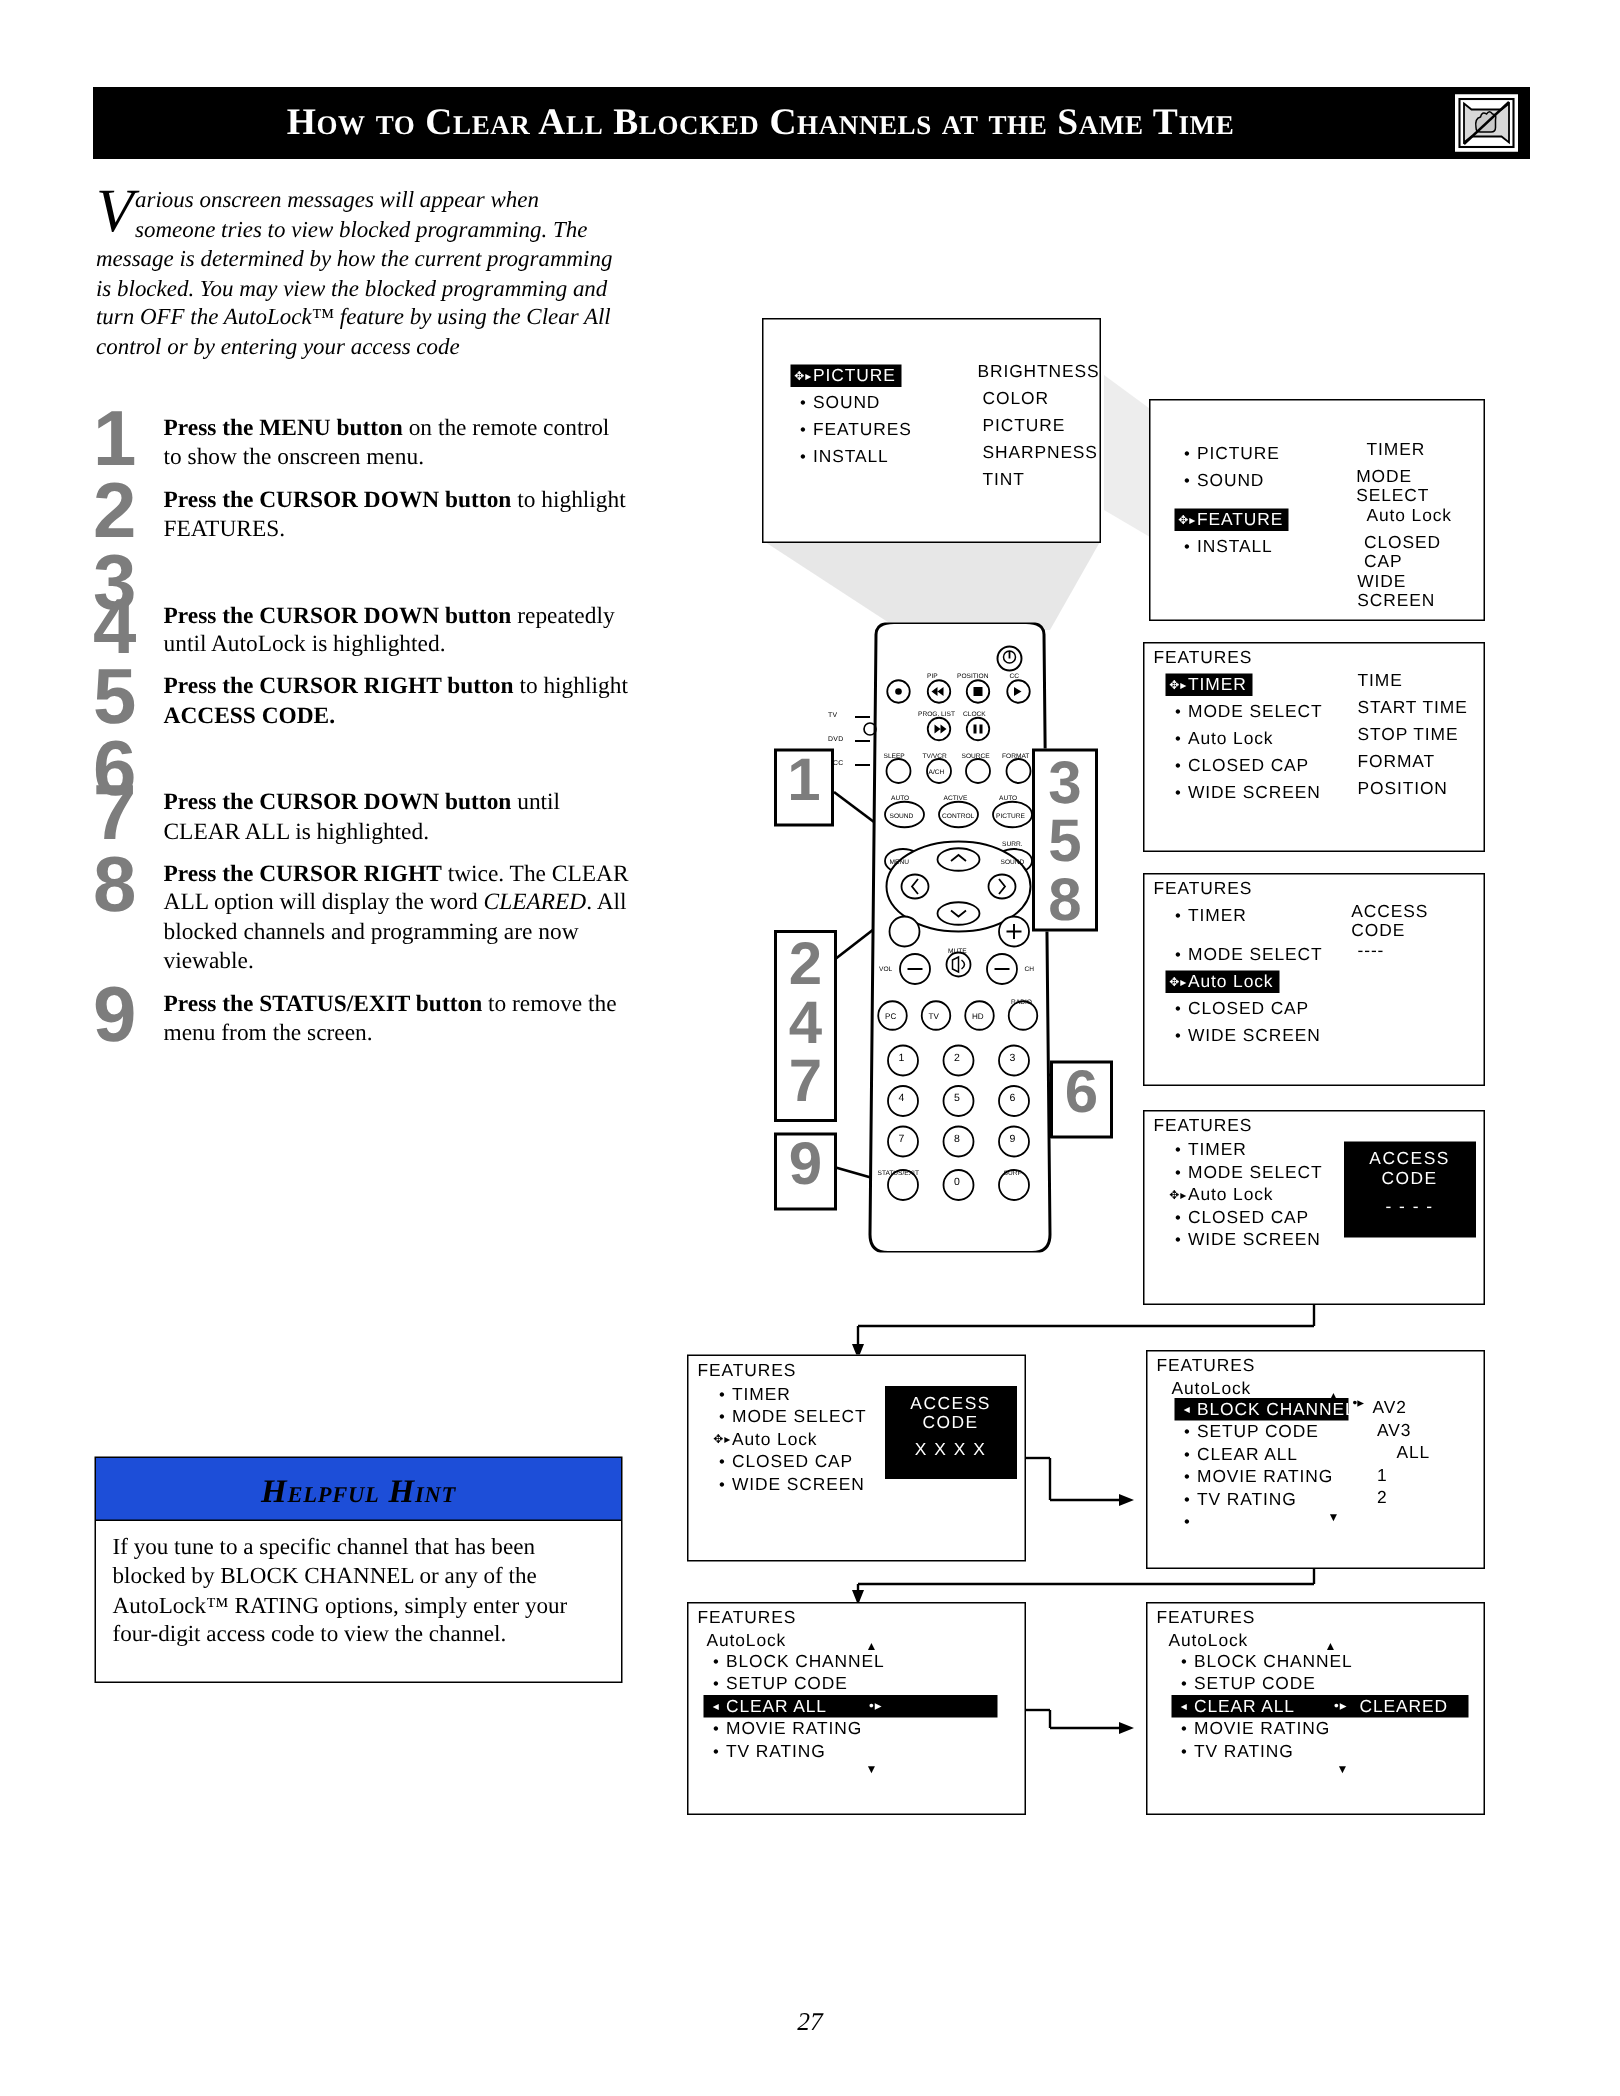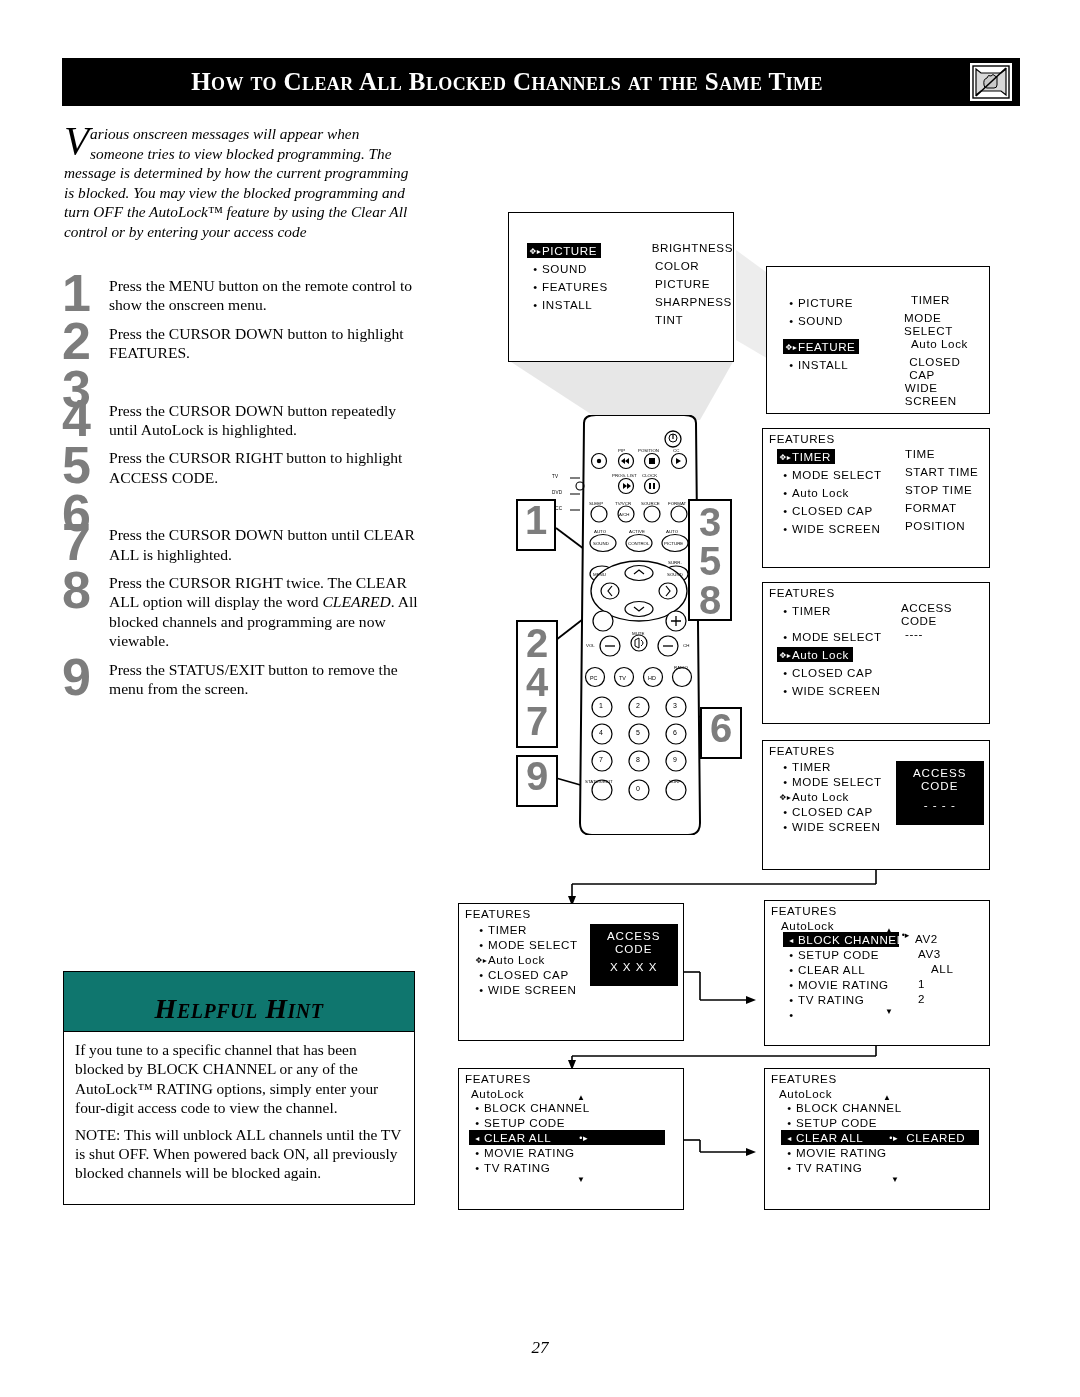"Press the MENU button" .b { font-weight: normal -> bold }
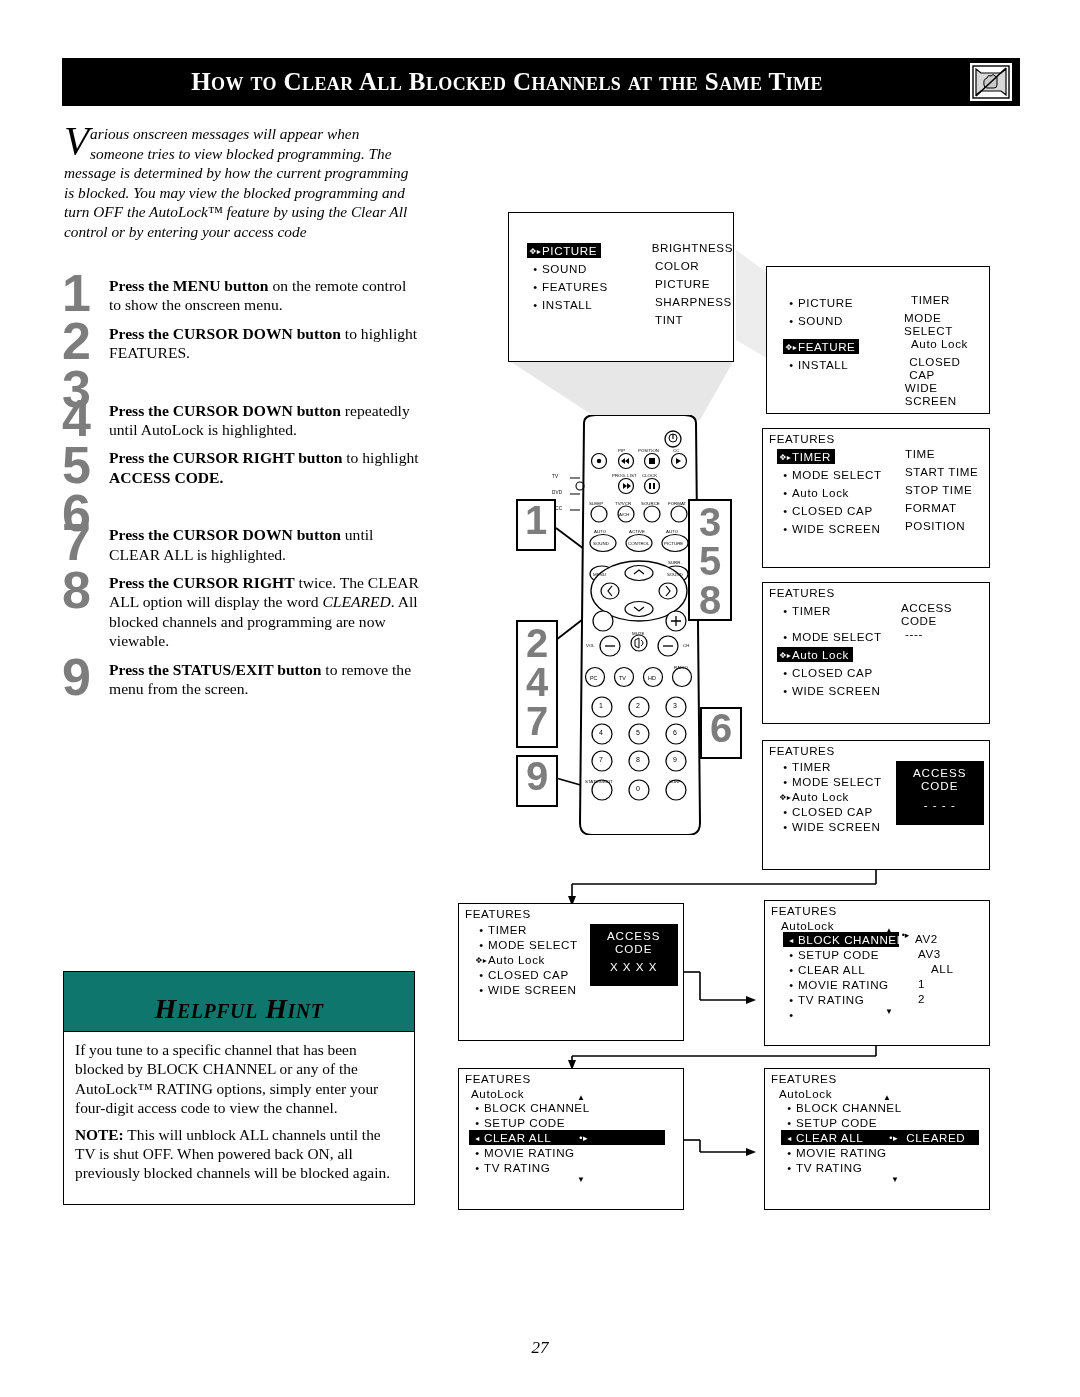"Helpful Hint" #hint-head { background: #0f766e -> #1d4ed8; font-size: 28px -> 22px; padding: 21px 0 6px -> 9px 0 6px }
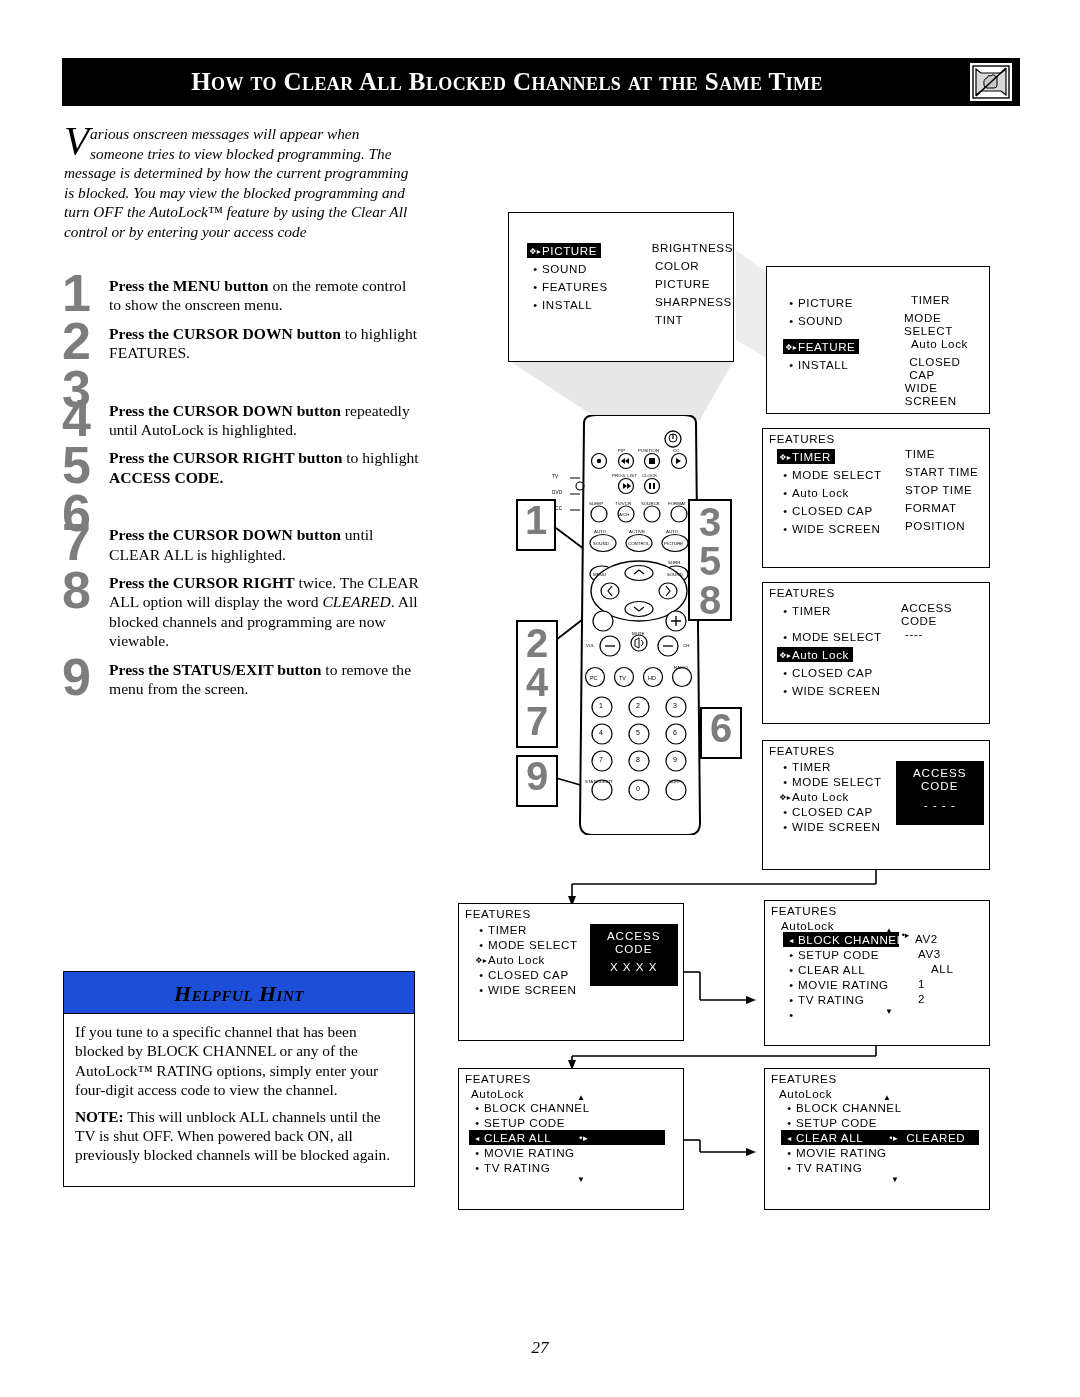"NOTE: This will unblock ALL" p { html: <p><span>NOTE:</span><span> This will unblock ALL channels until the TV is shut OFF. When powered back ON, all previously blocked channels will be blocked again.</span></p> -> none }
